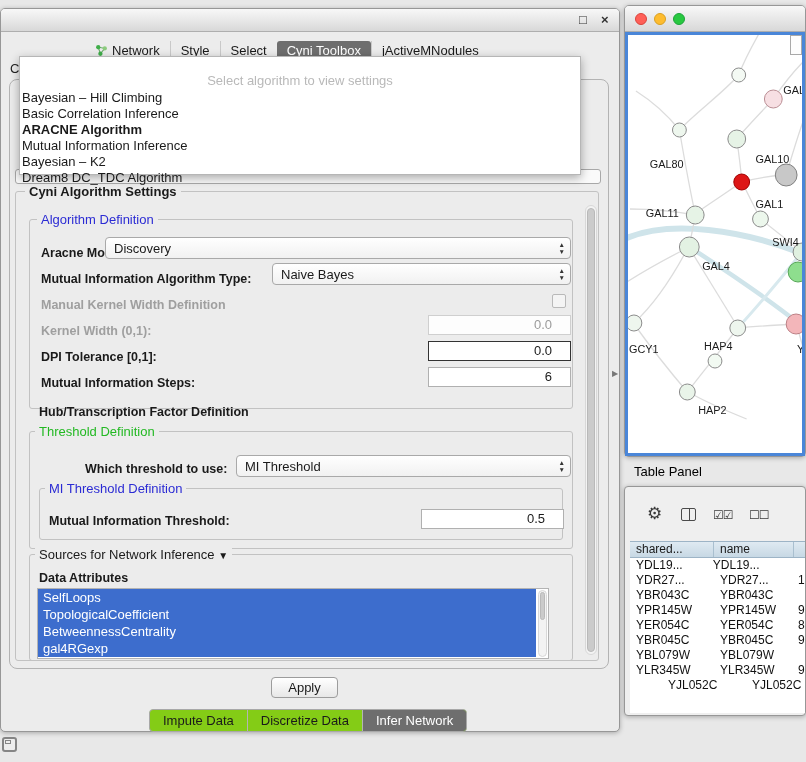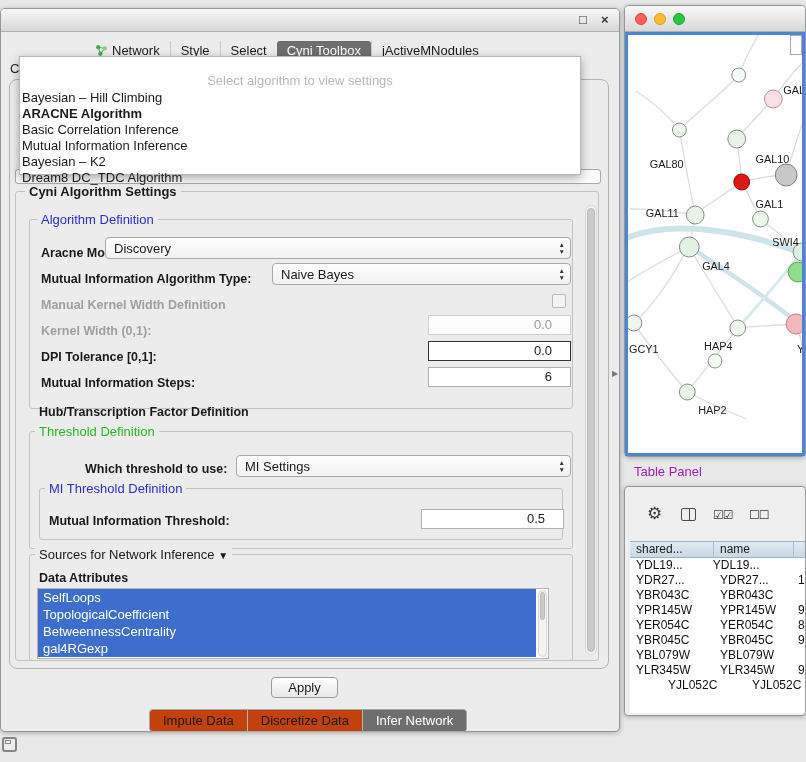"ARACNE Algorithm" div.pitem { order: before "Basic Correlation Inference" -> after "Basic Correlation Inference" }
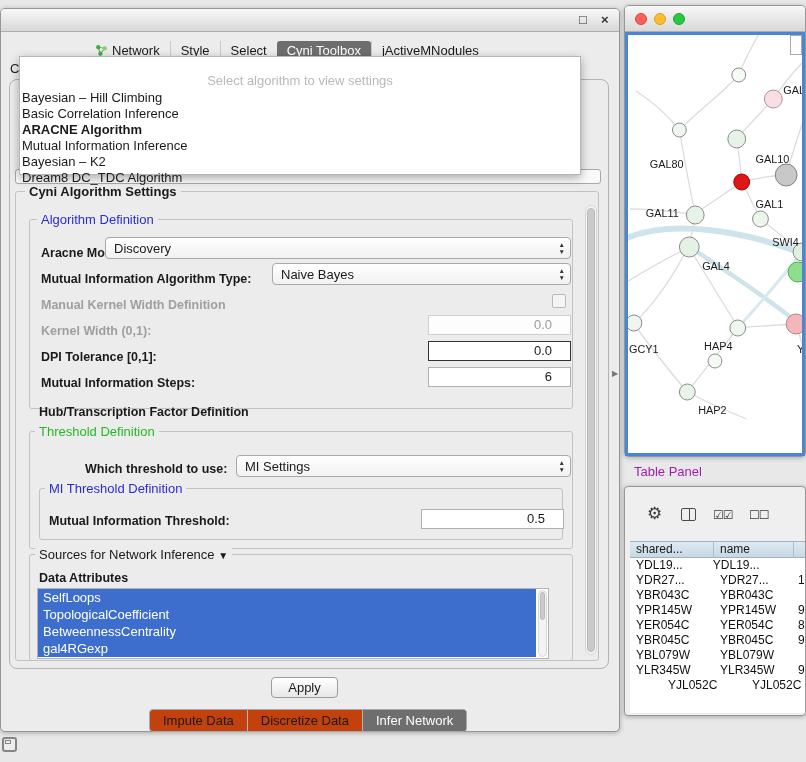"MI Settings" span { text: Settings -> Threshold }
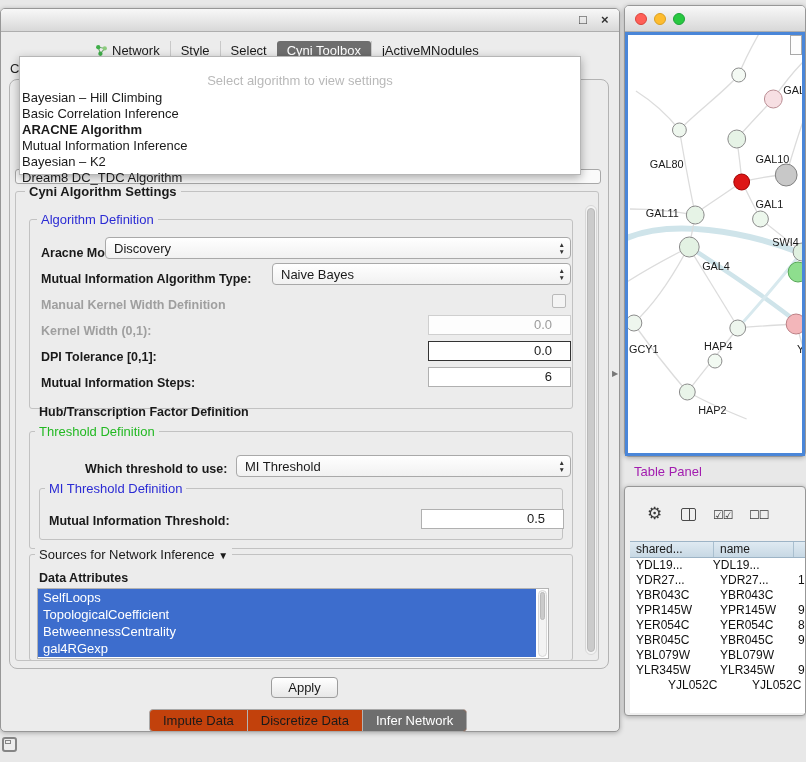"Table Panel" .tp-label { color: #a21caf -> #000000 }
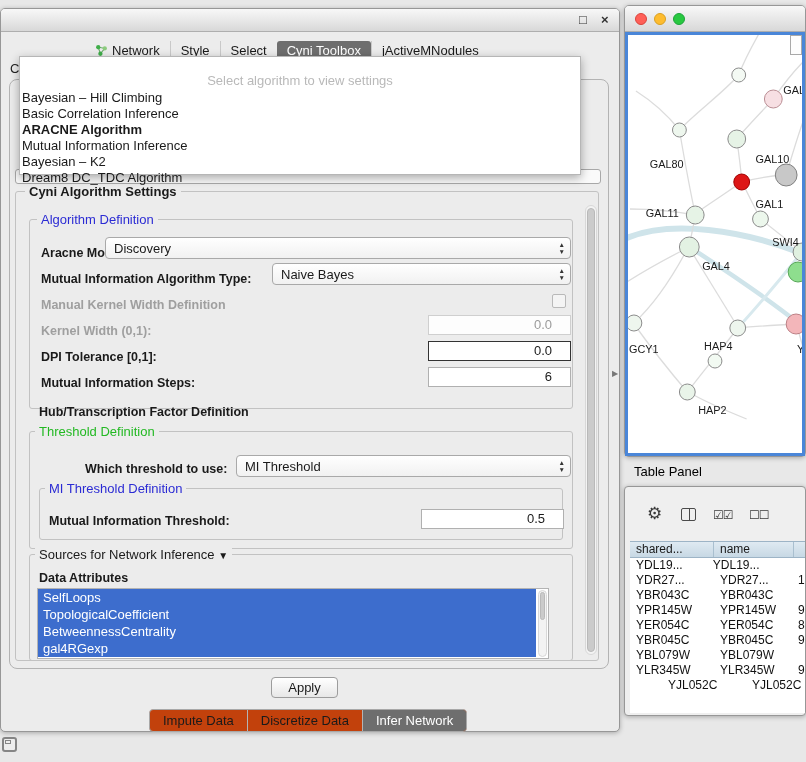"Impute Data" .segtabs { background: #c2410c -> #84cc16 }
